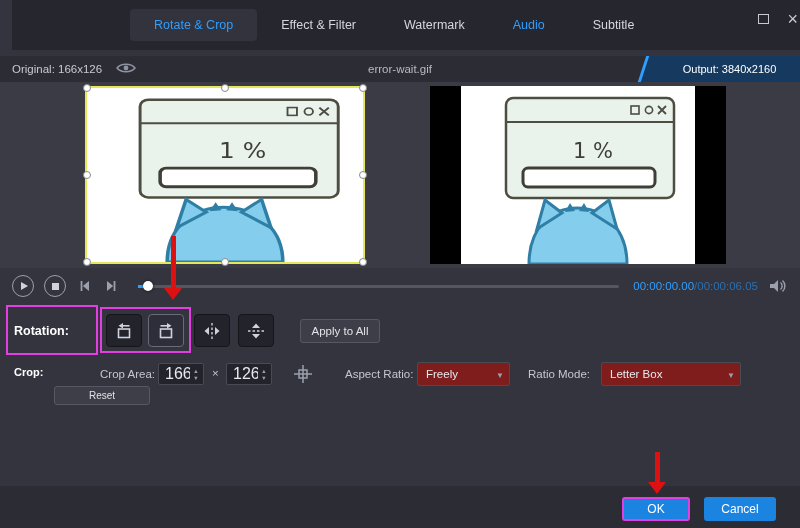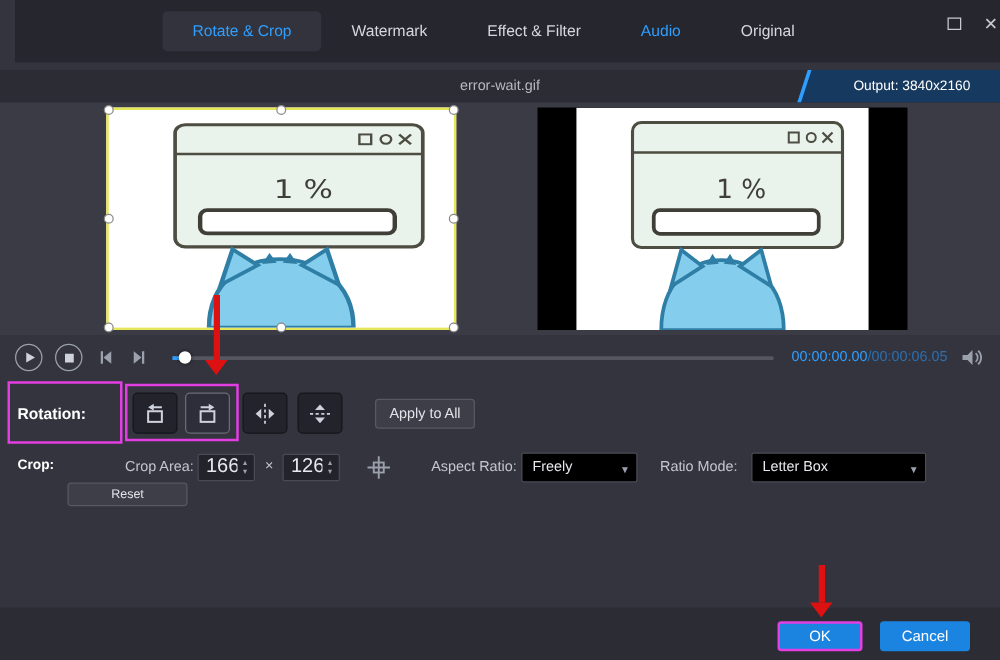"Watermark" div.tab { order: before "Effect & Filter" -> after "Effect & Filter" }
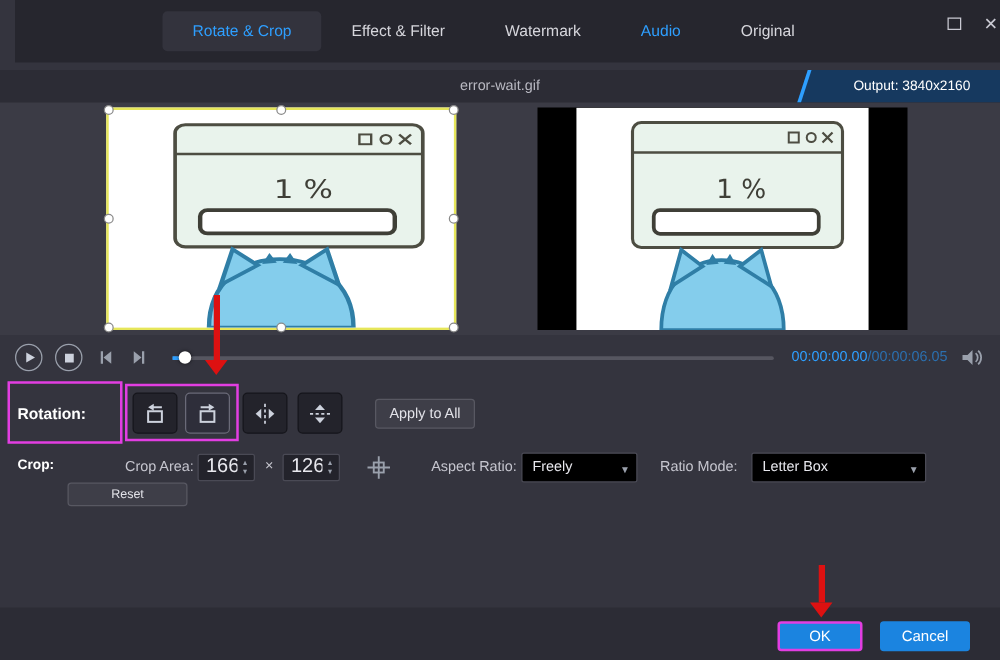"Original" div.tab { text: Original -> Subtitle }
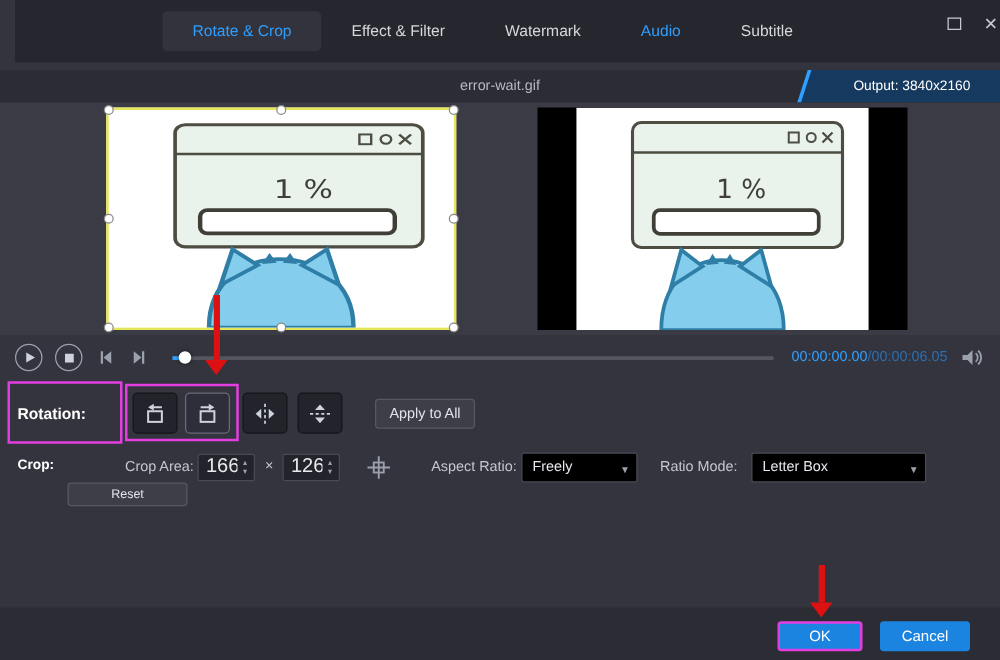"Original: 166x126" div.original { html: none -> <div> <span>Original: 166x126</span> <span> <svg> <path></path> <circle></circle> </svg> </span> </div> }
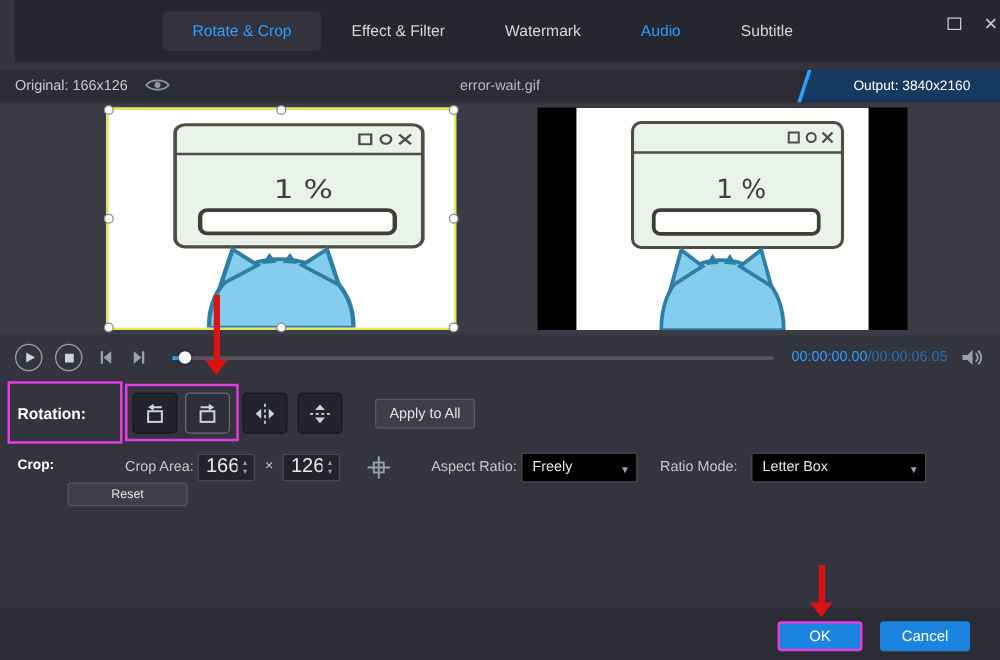"Freely" .dd { background: #000000 -> #7f1d1d }
